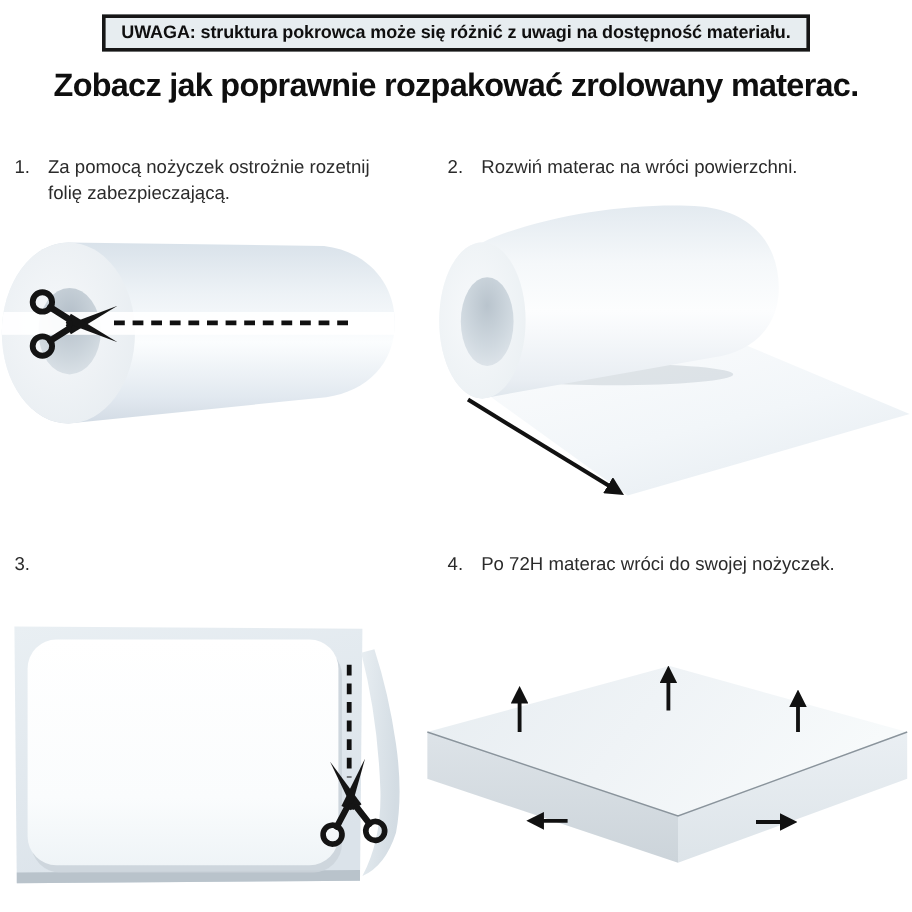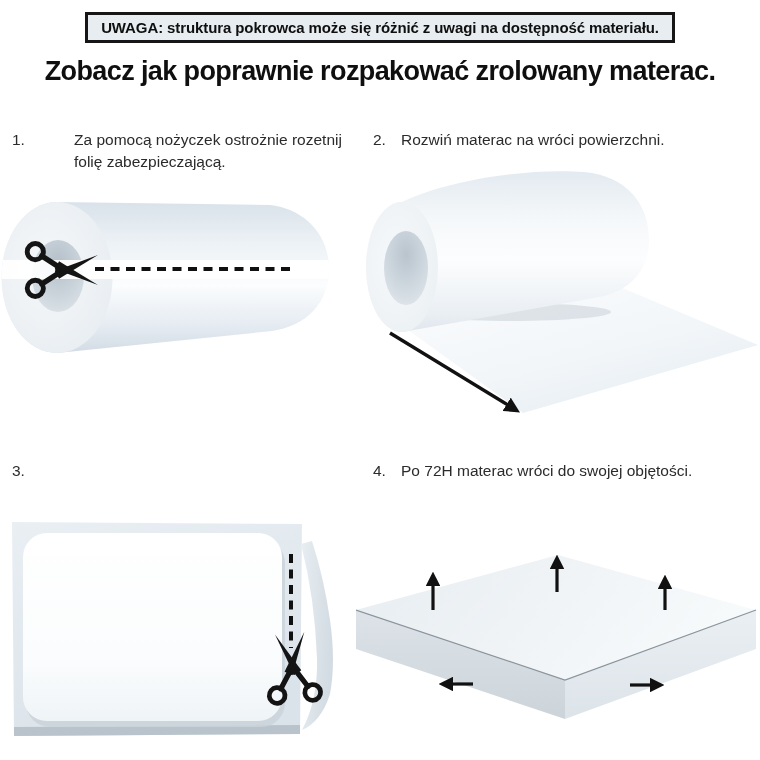"Za pomocą nożyczek ostrożnie rozetnij" #step1 .step-text { margin-left: 34px -> none }
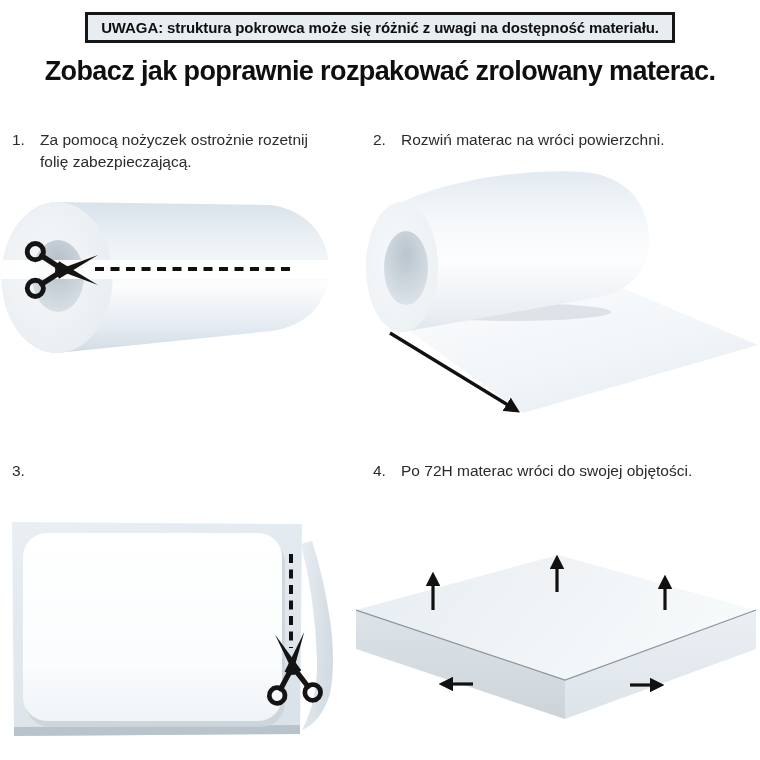"Po 72H materac wróci do" span.step-text { text: objętości -> nożyczek }
